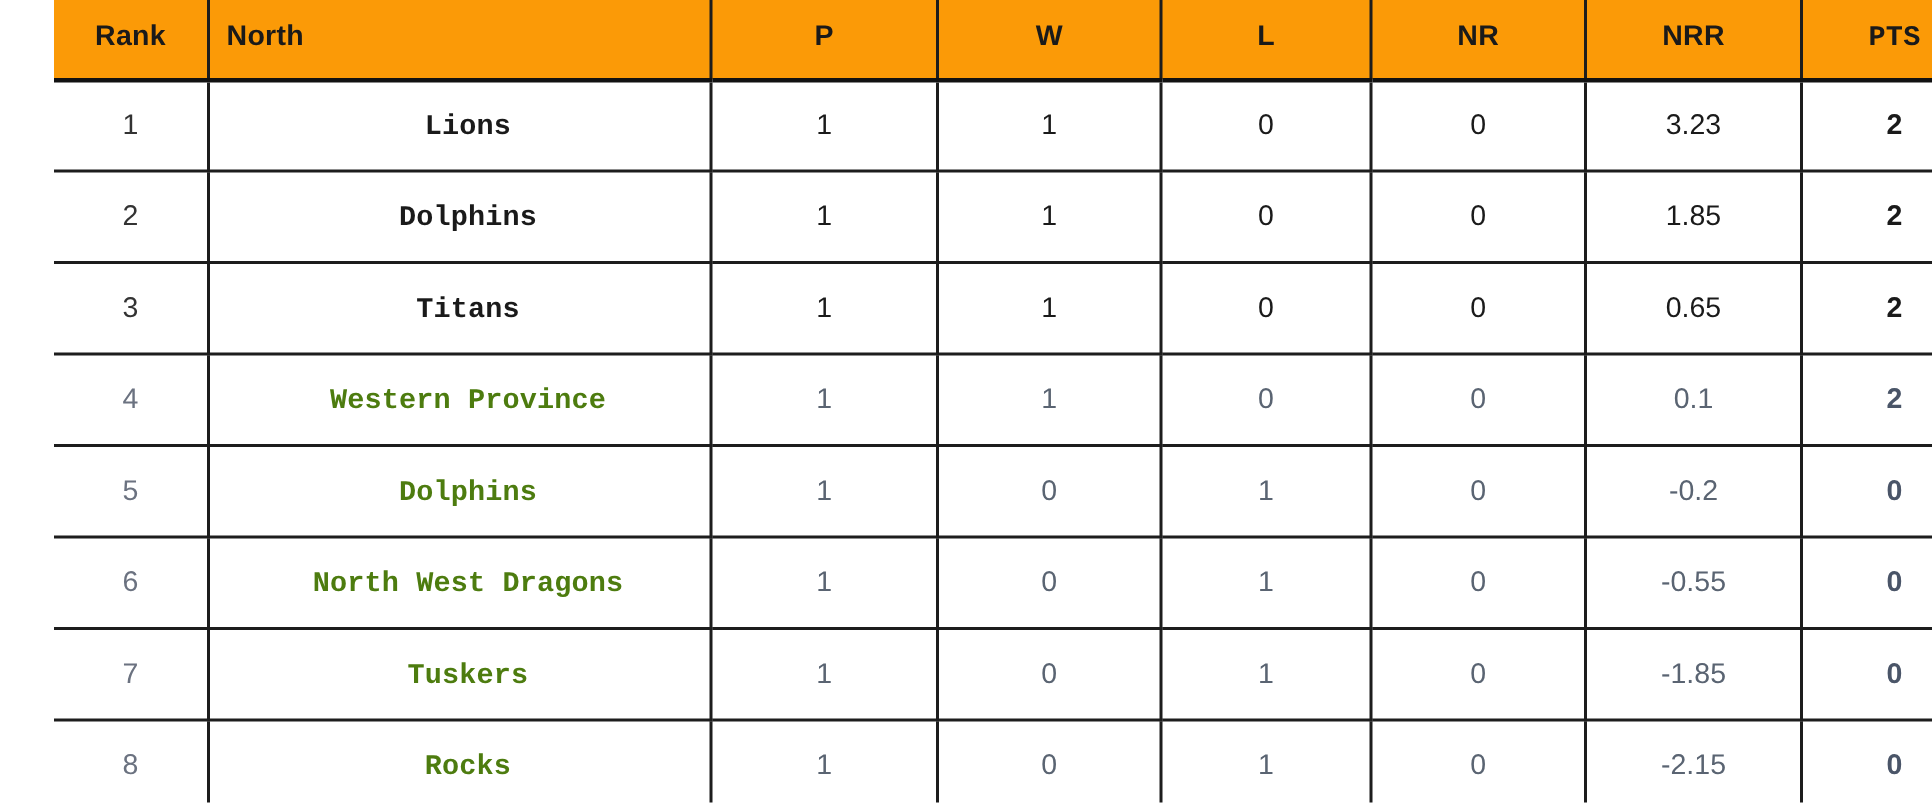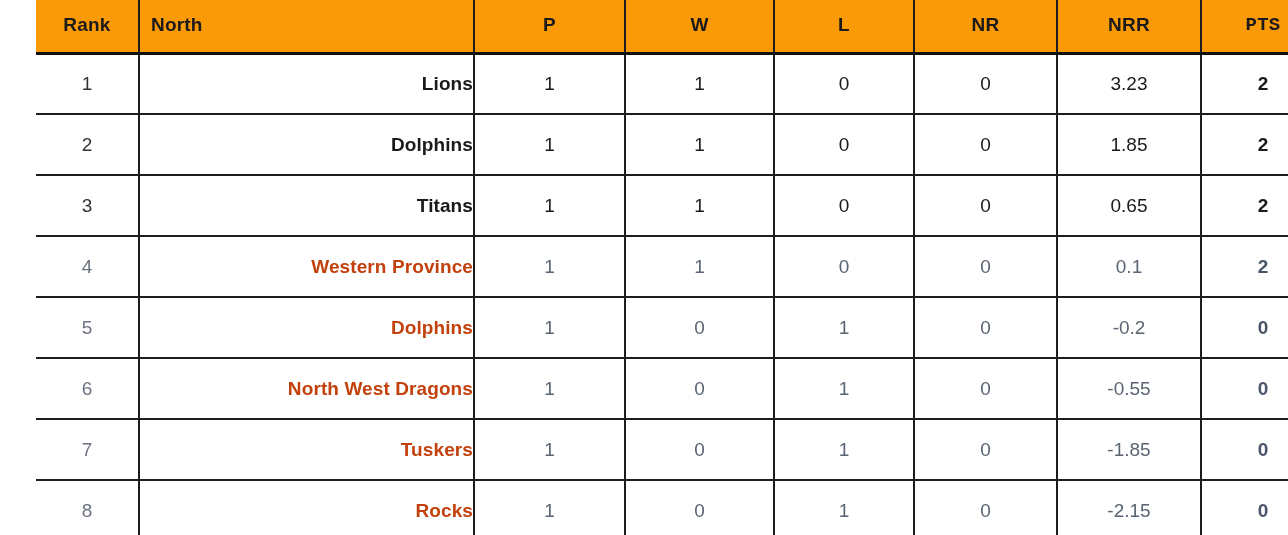"Lions" tbody td.td-team { font-family: none -> Liberation Mono, monospace; text-align: right -> center }
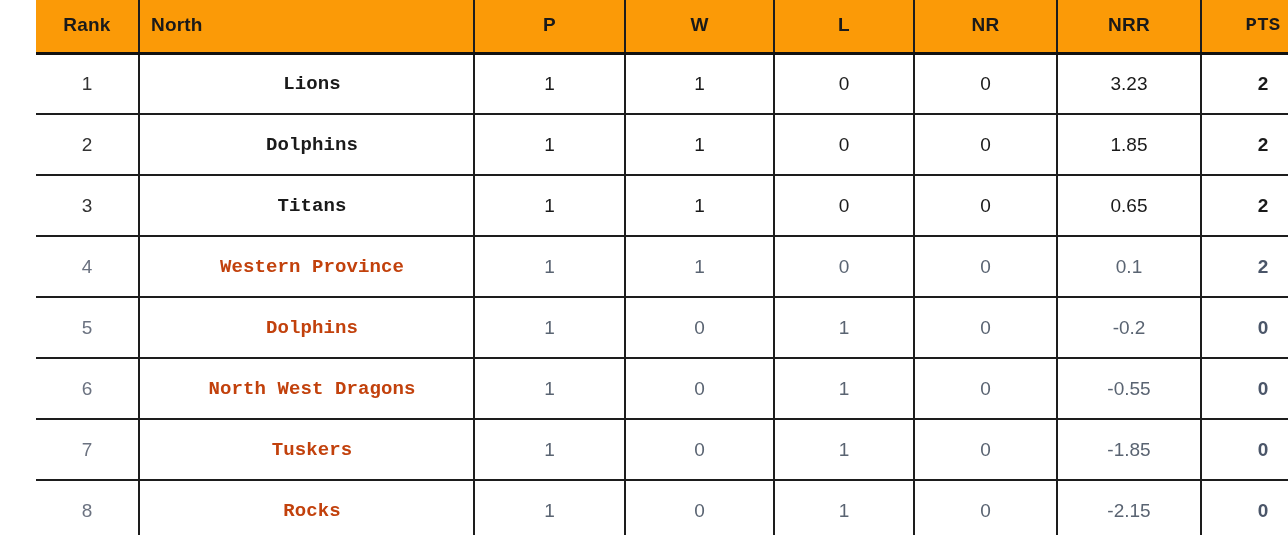"Western Province" tr.tone-gray td.td-team { color: #c2410c -> #4d7c0f }
